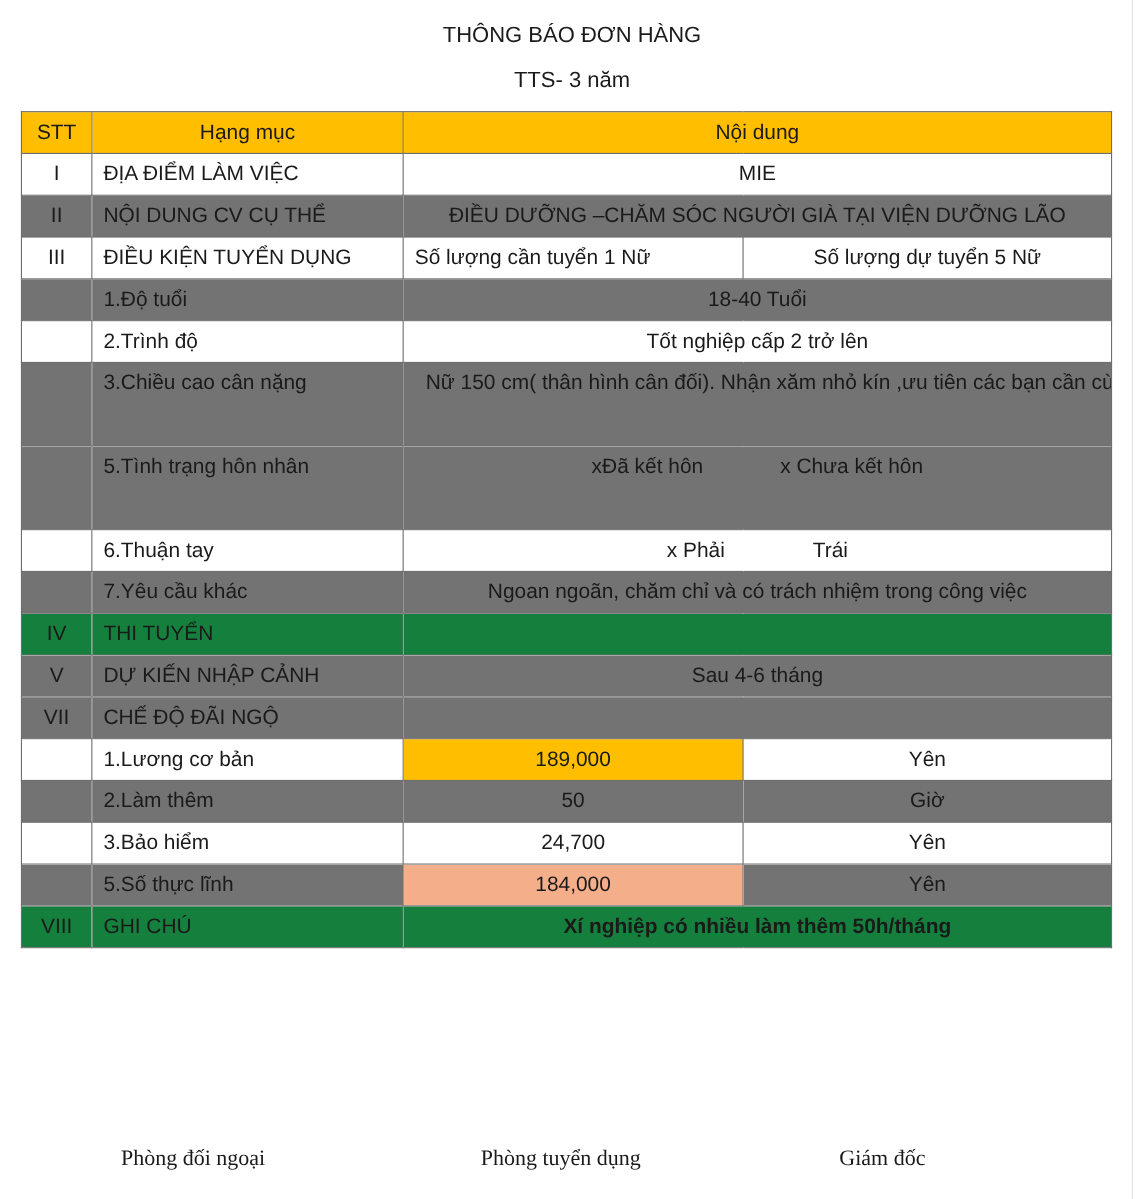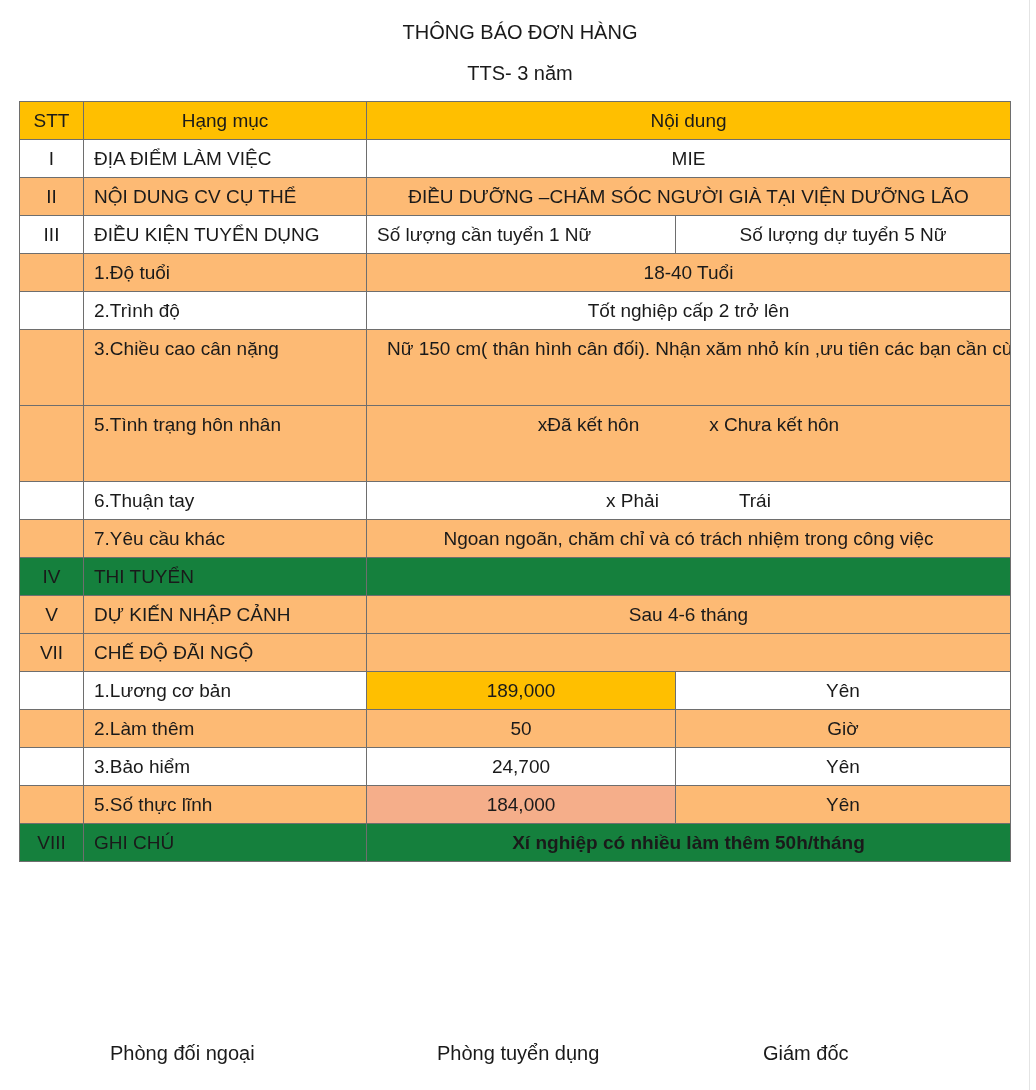"II" .alt td { background: #fdba74 -> #737373 }
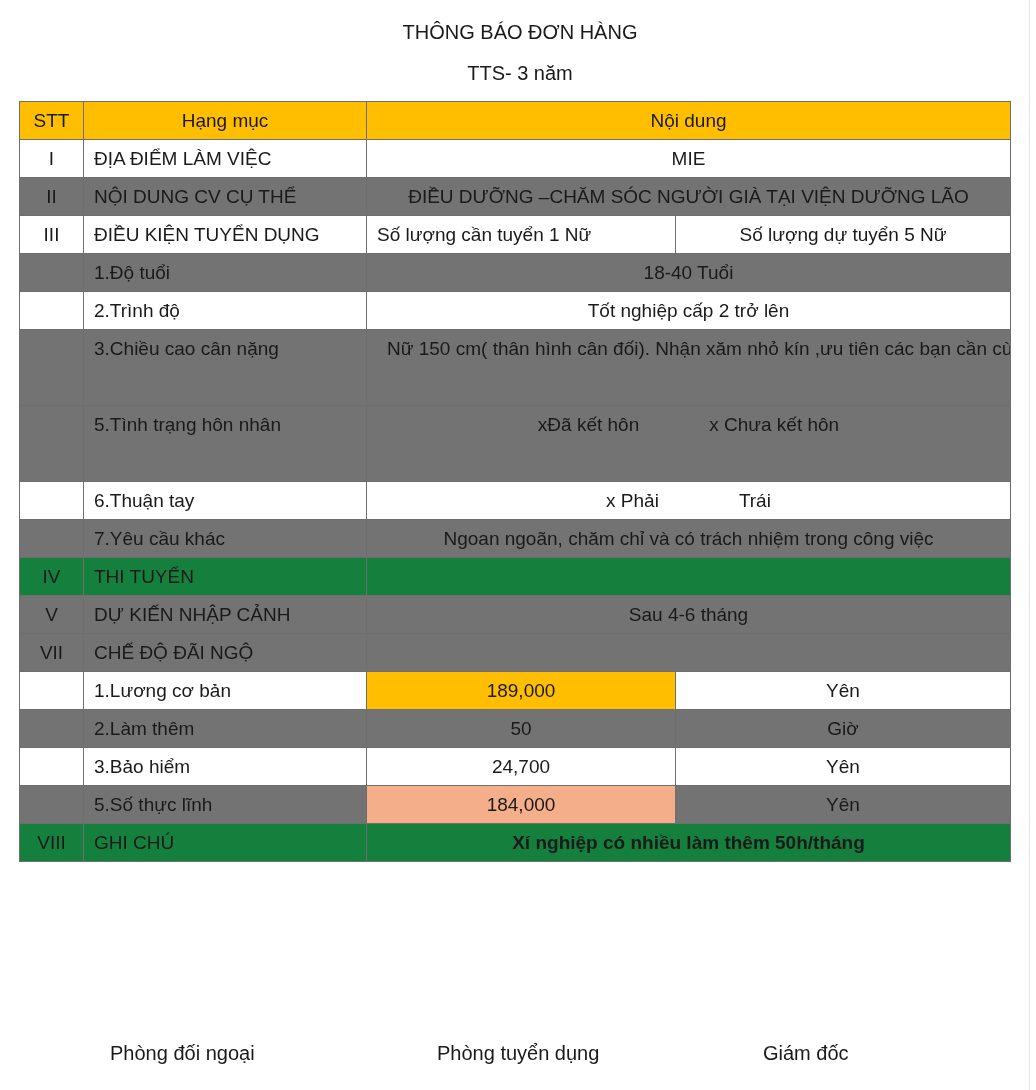"Phòng đối ngoại" .sig { font-family: none -> Liberation Serif, serif }
